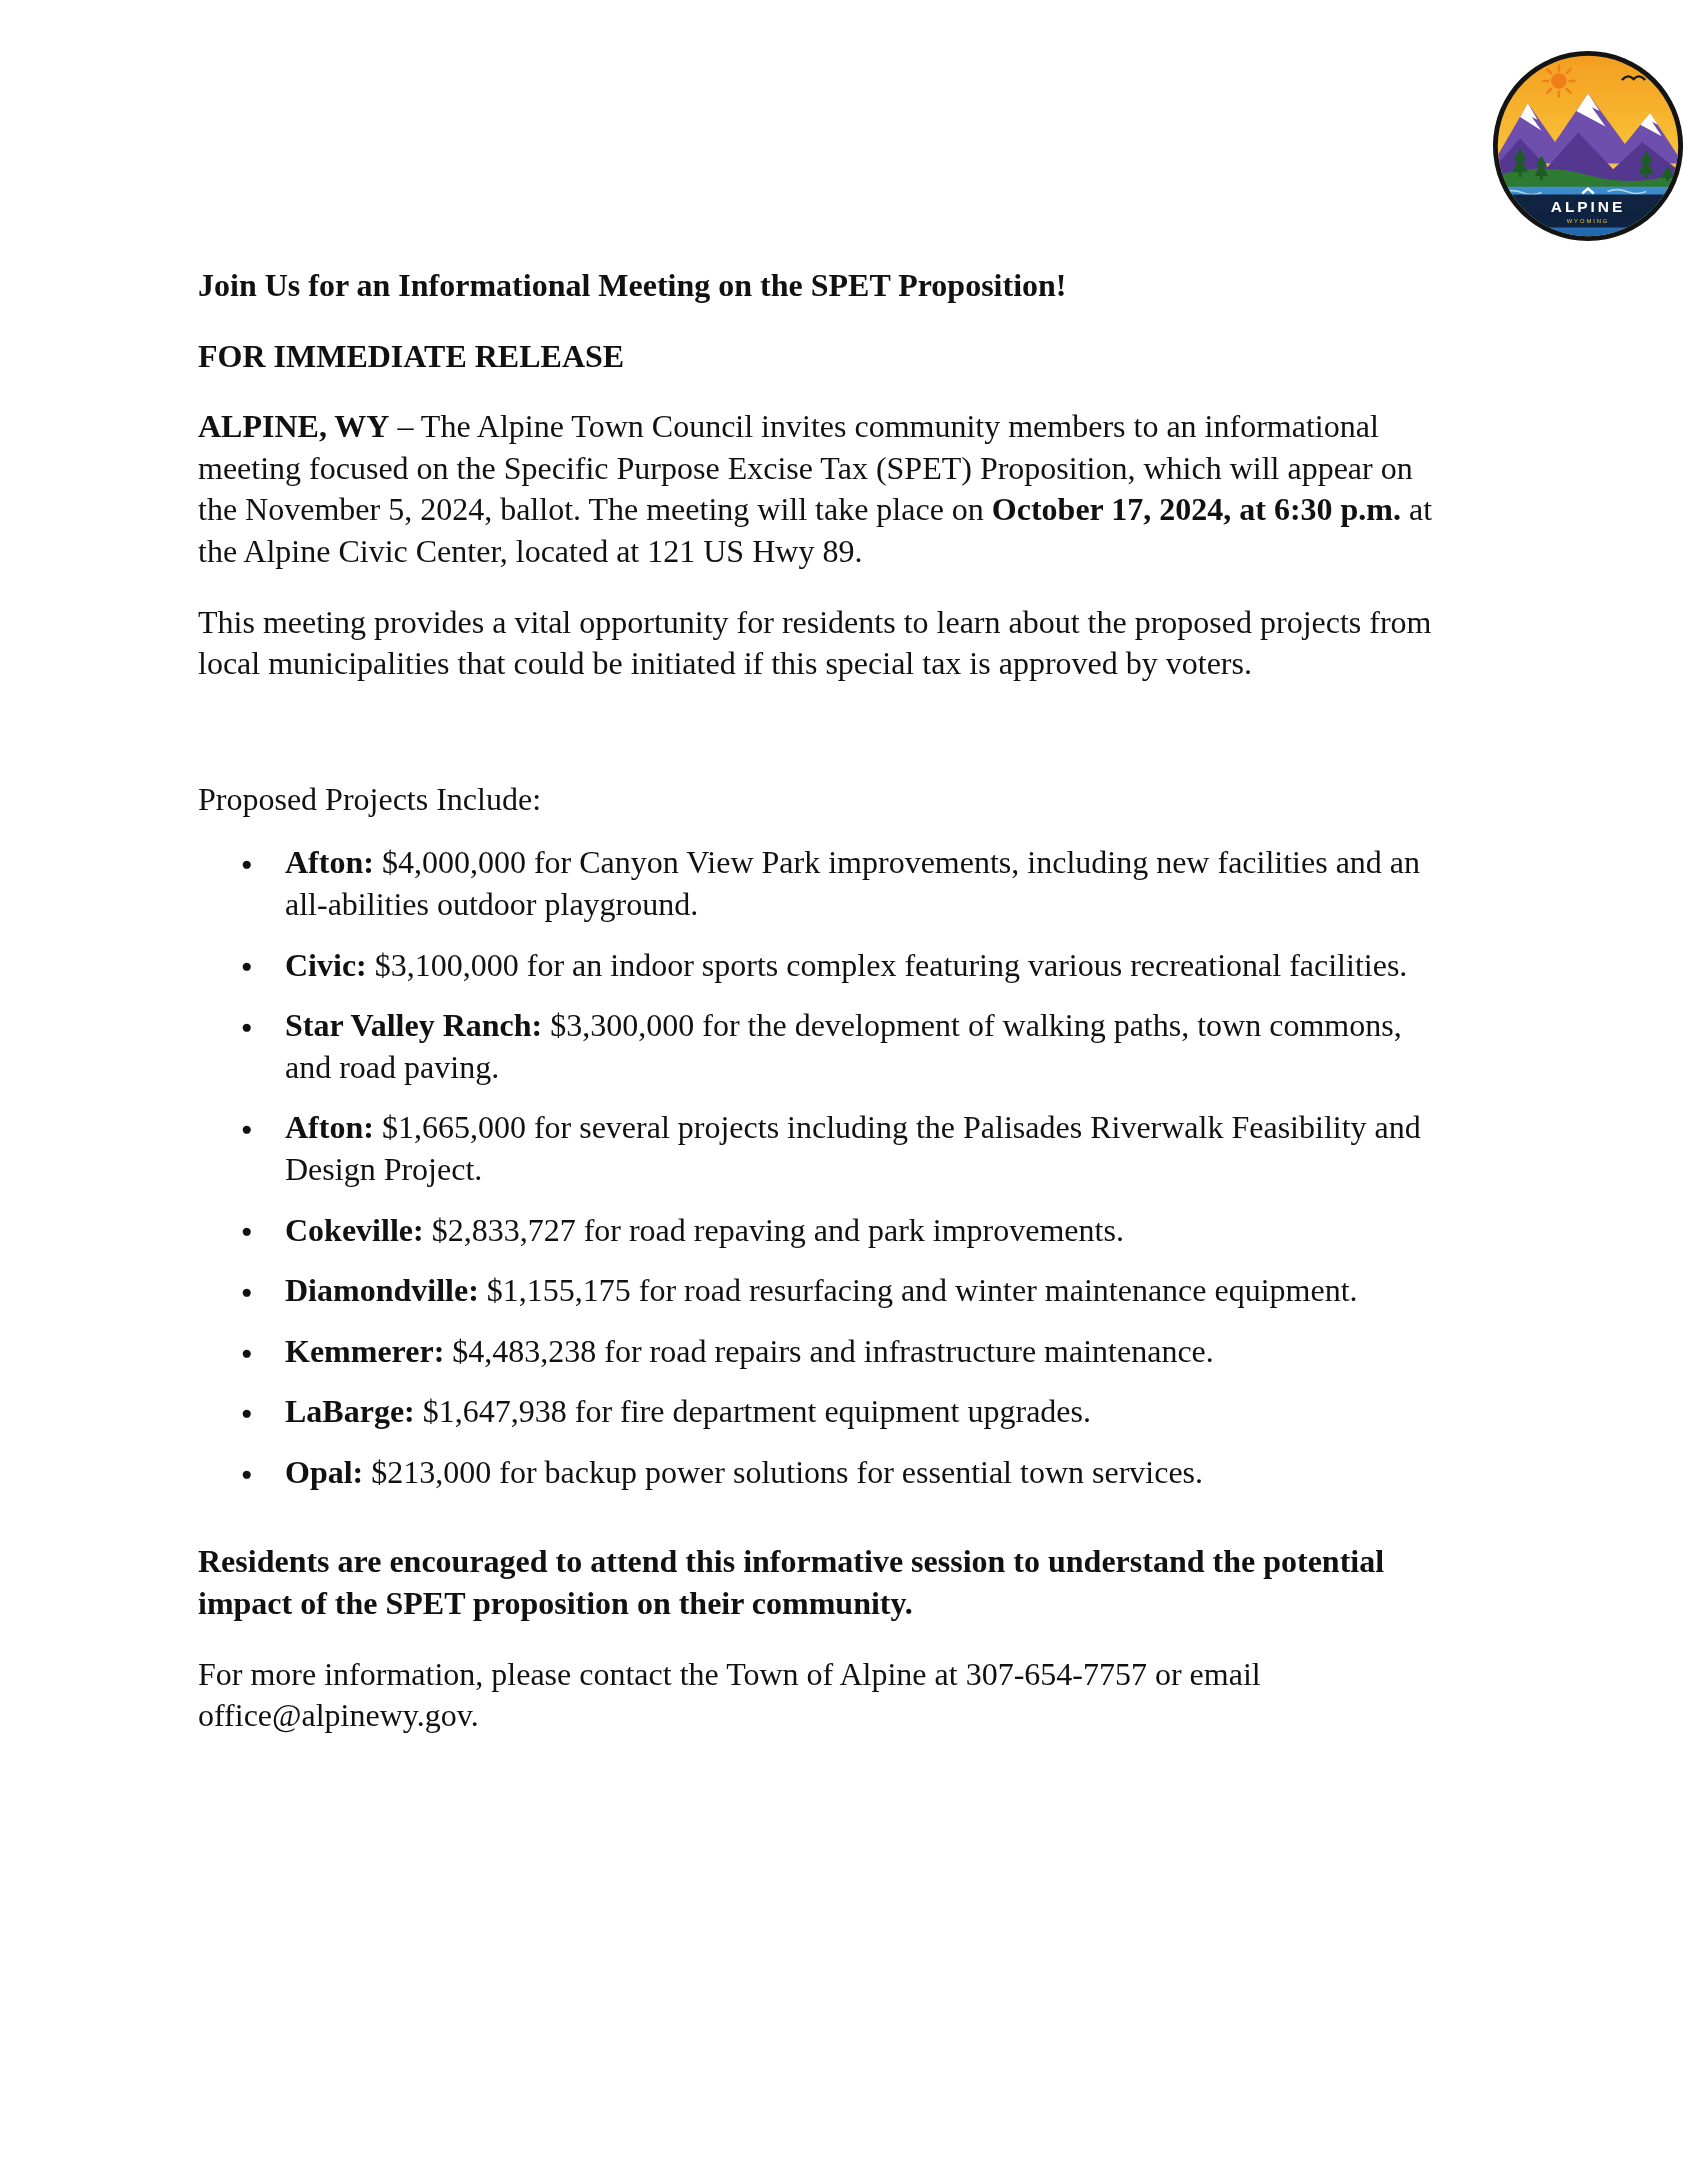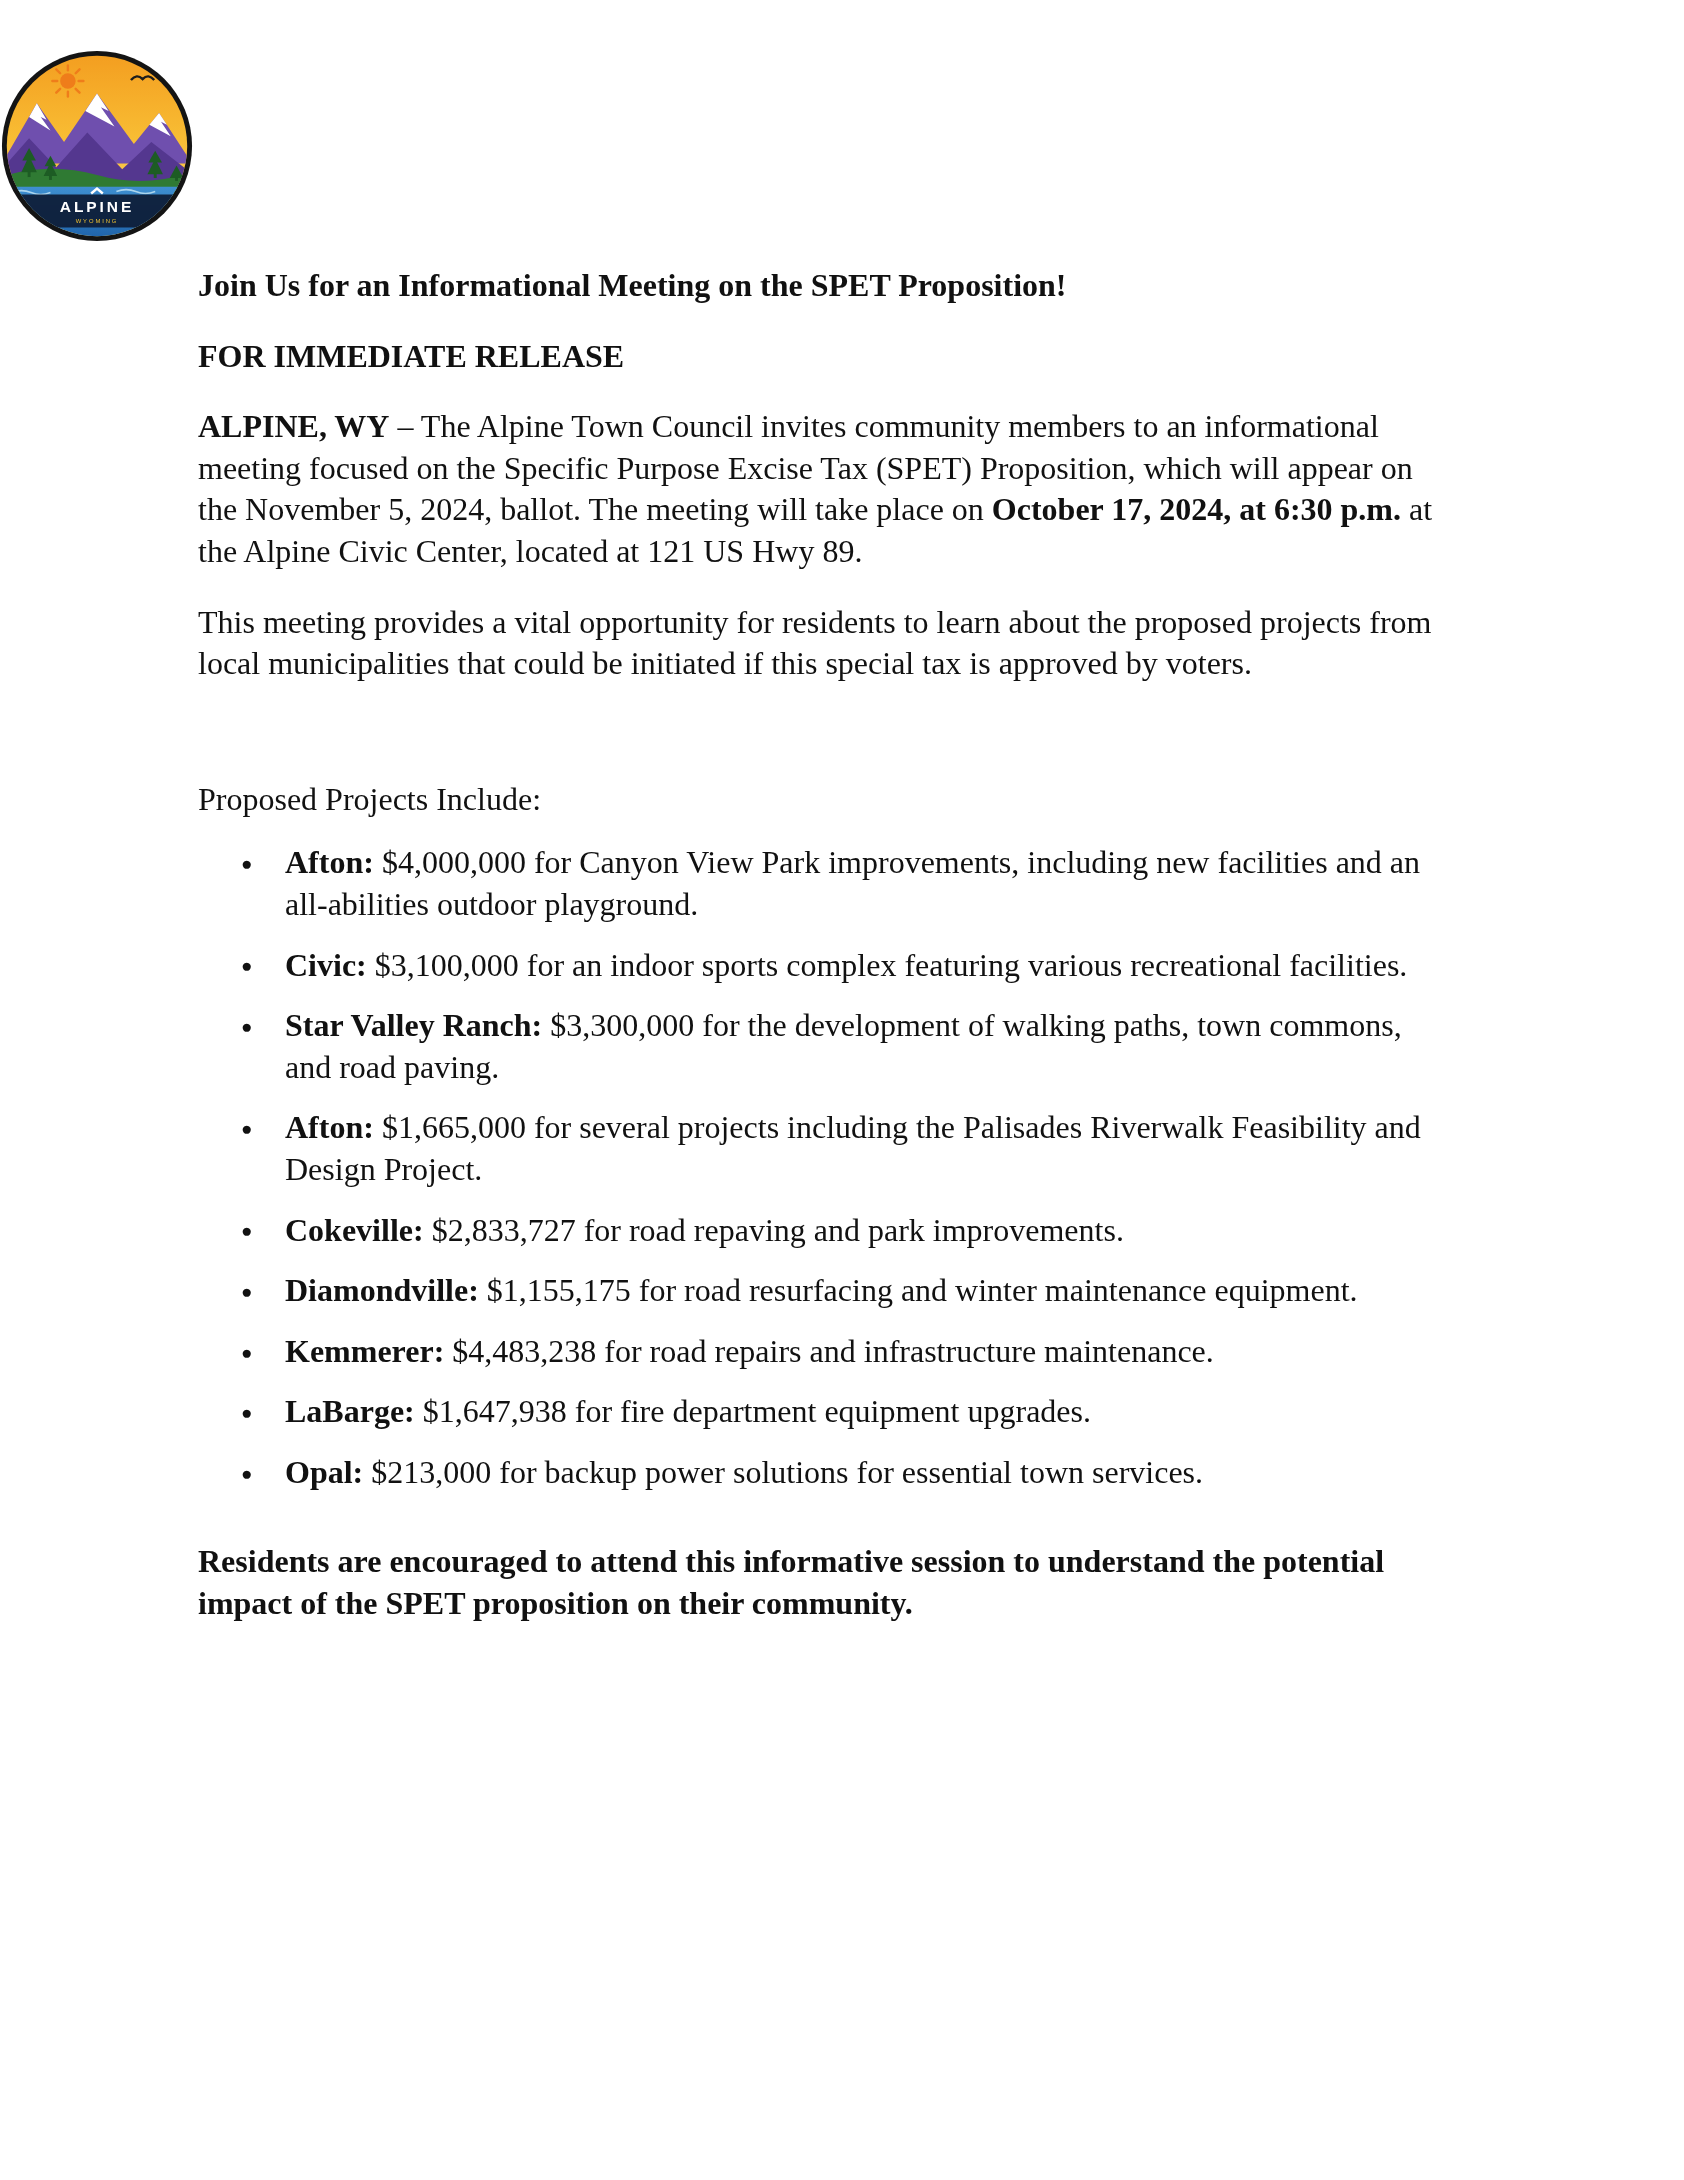"ALPINE" .logo-row { justify-content: flex-start -> flex-end }
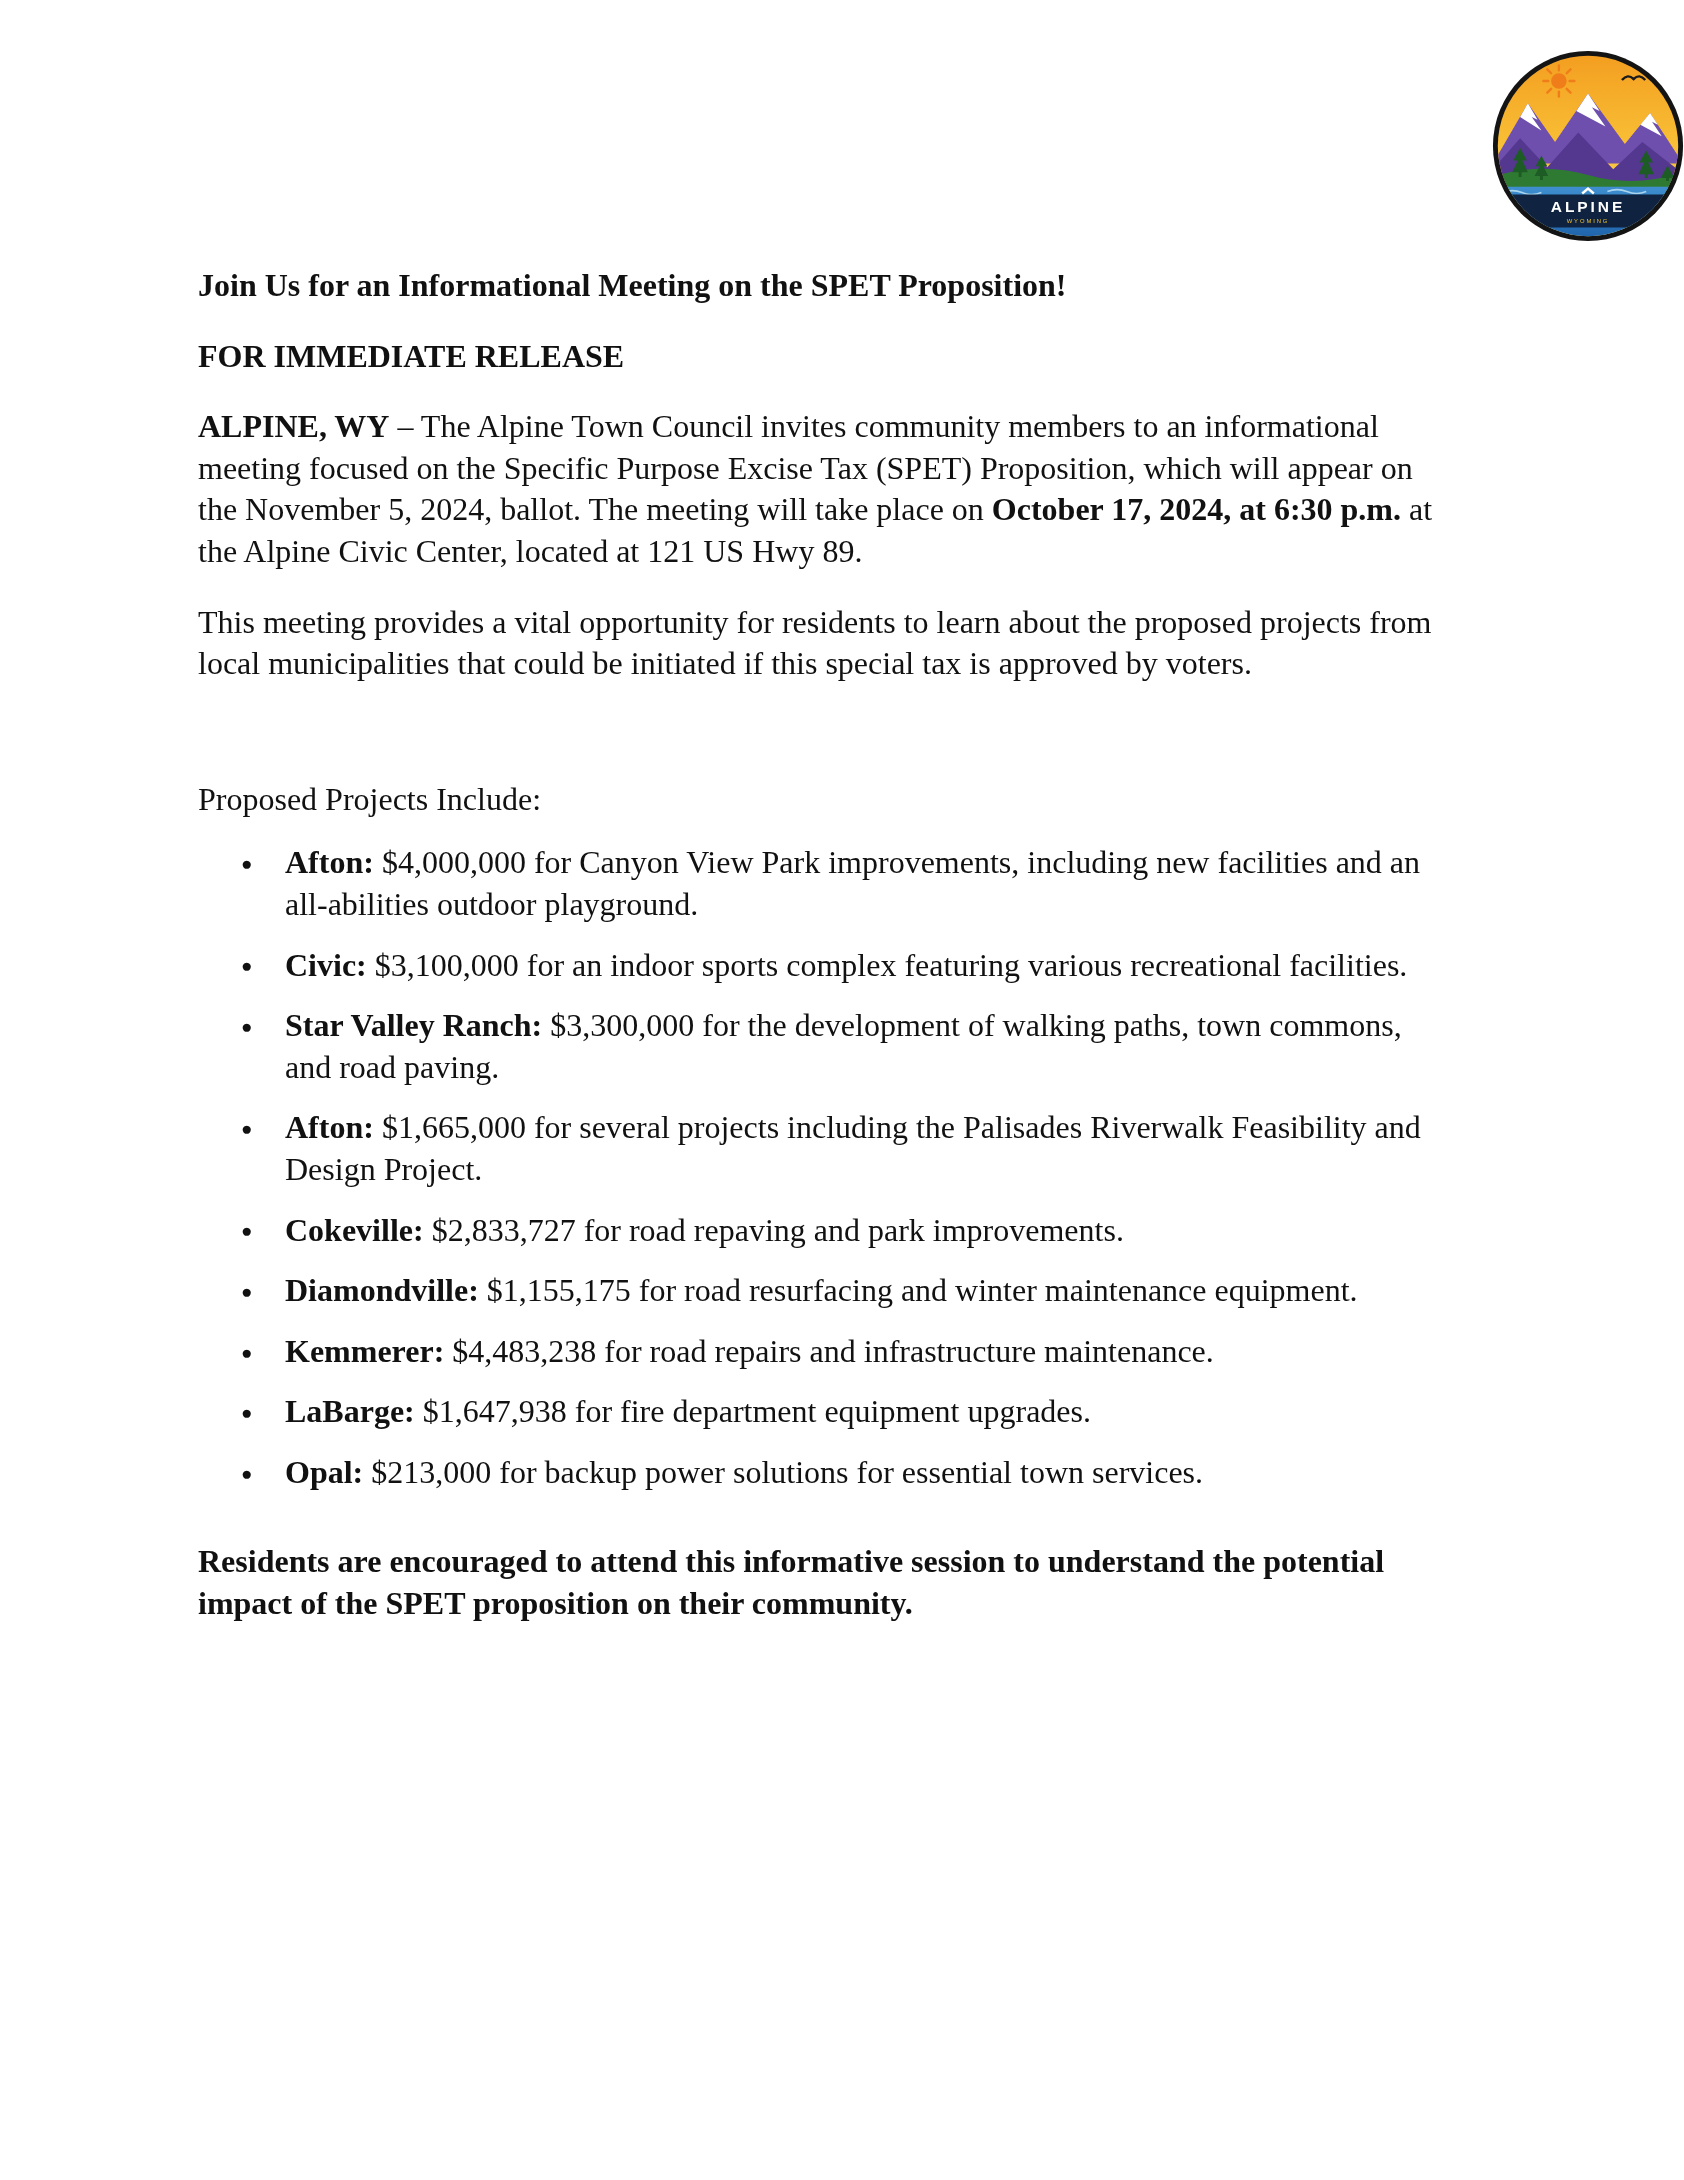"For more information, please contact" p { html: none -> <p>For more information, please contact the Town of Alpine at 307-654-7757 or email office@alpinewy.gov.</p> }
